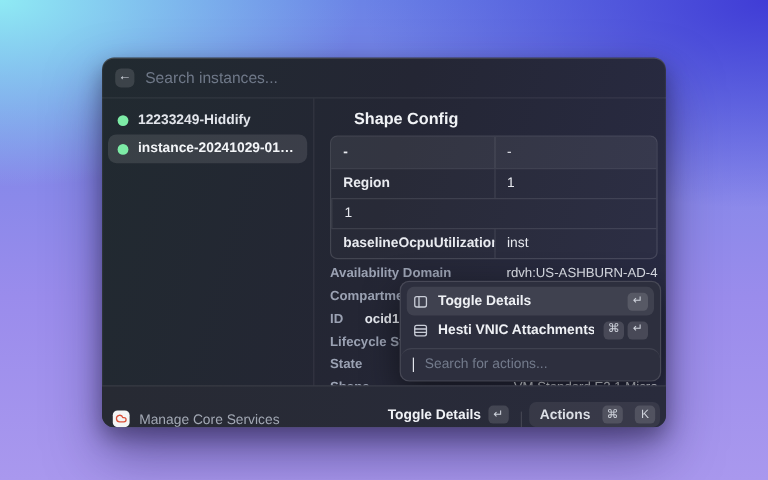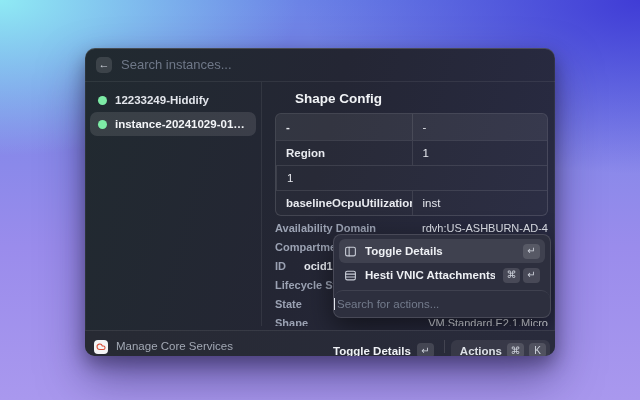"Search for actions..." .popup-search { gap: 1px -> 8px; padding: 0 0 -> 0 10px }
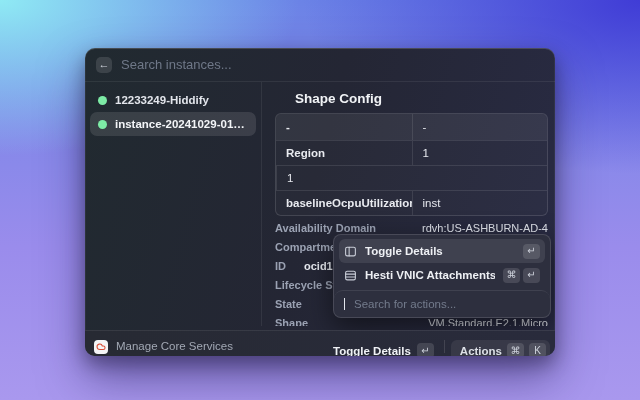"Manage Core Services" .footer { align-items: flex-start -> flex-end; height: 26px -> 35px }
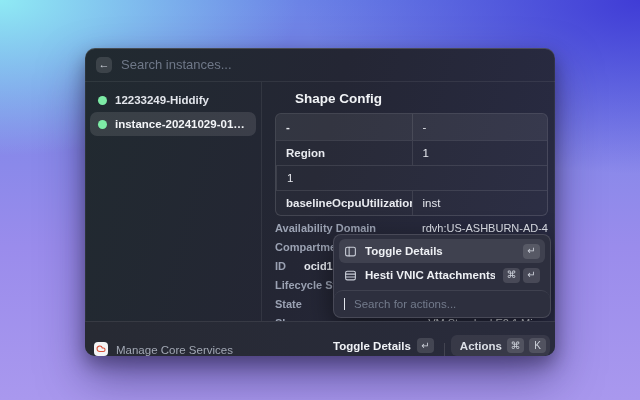"Actions" .f-actions { gap: 5px -> 10px }
